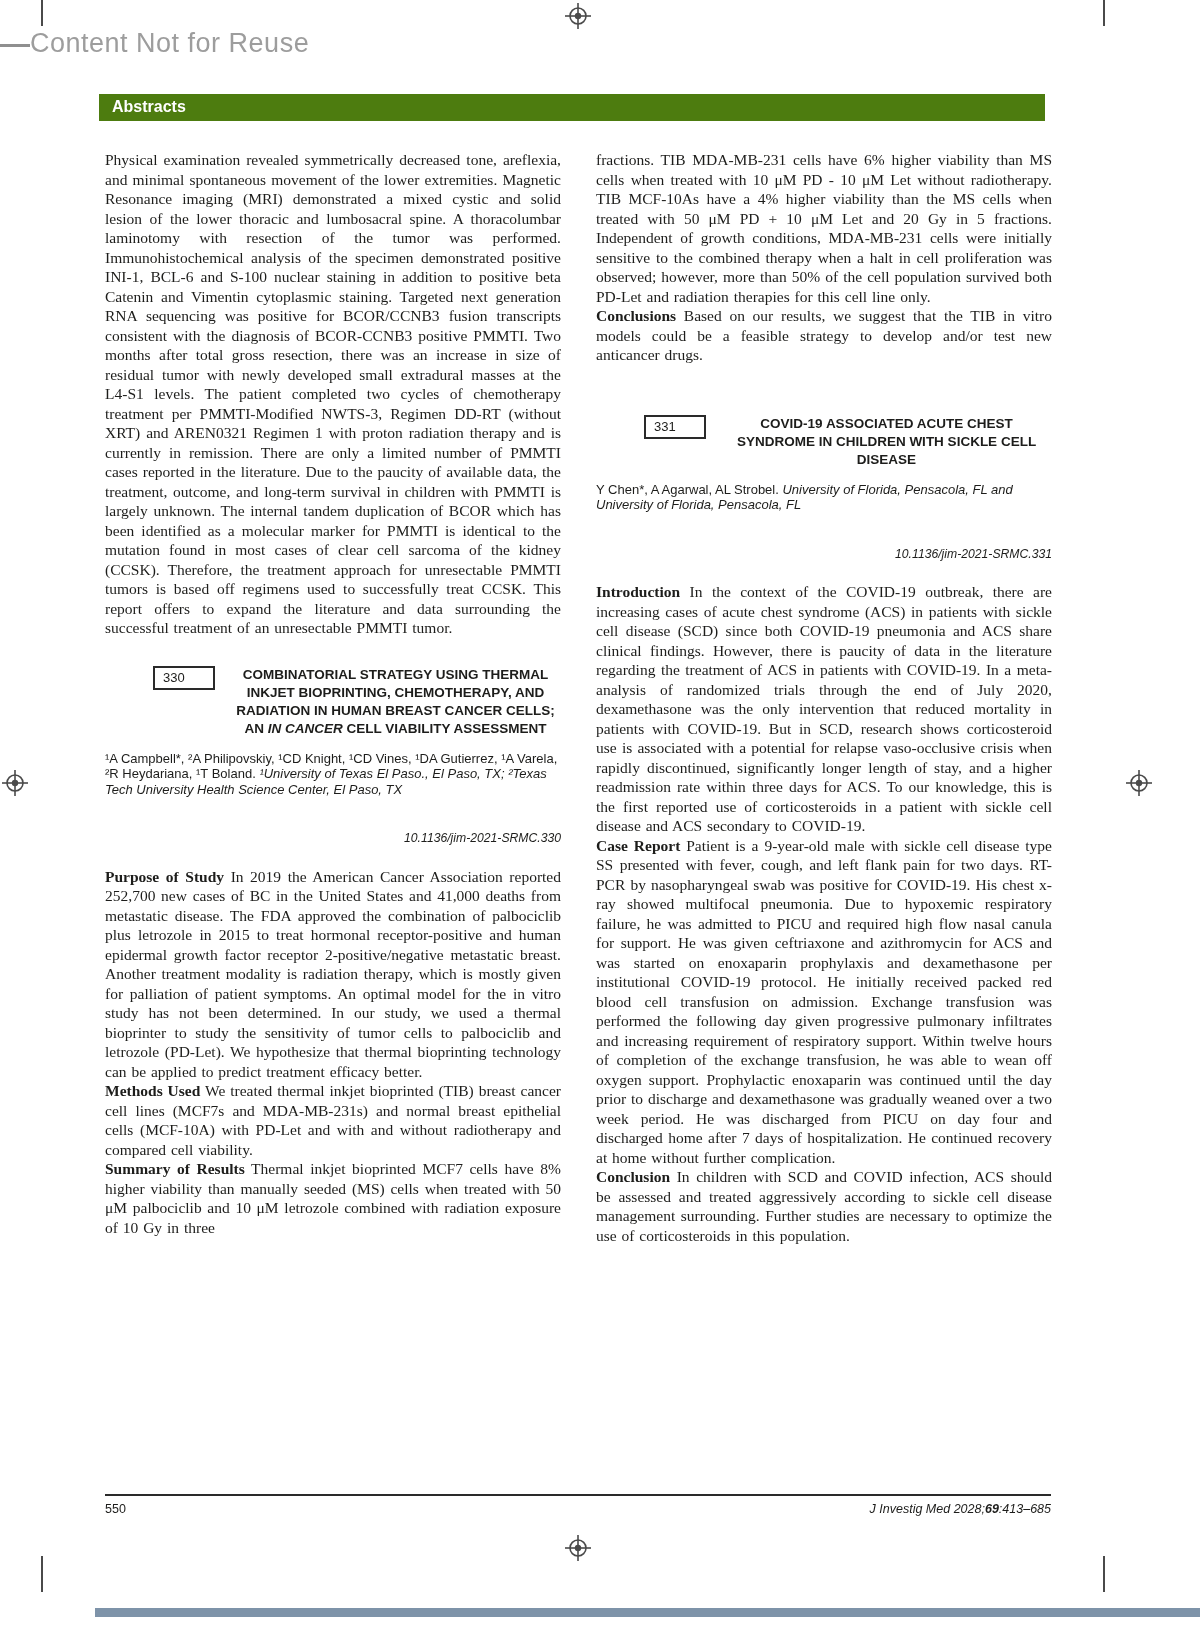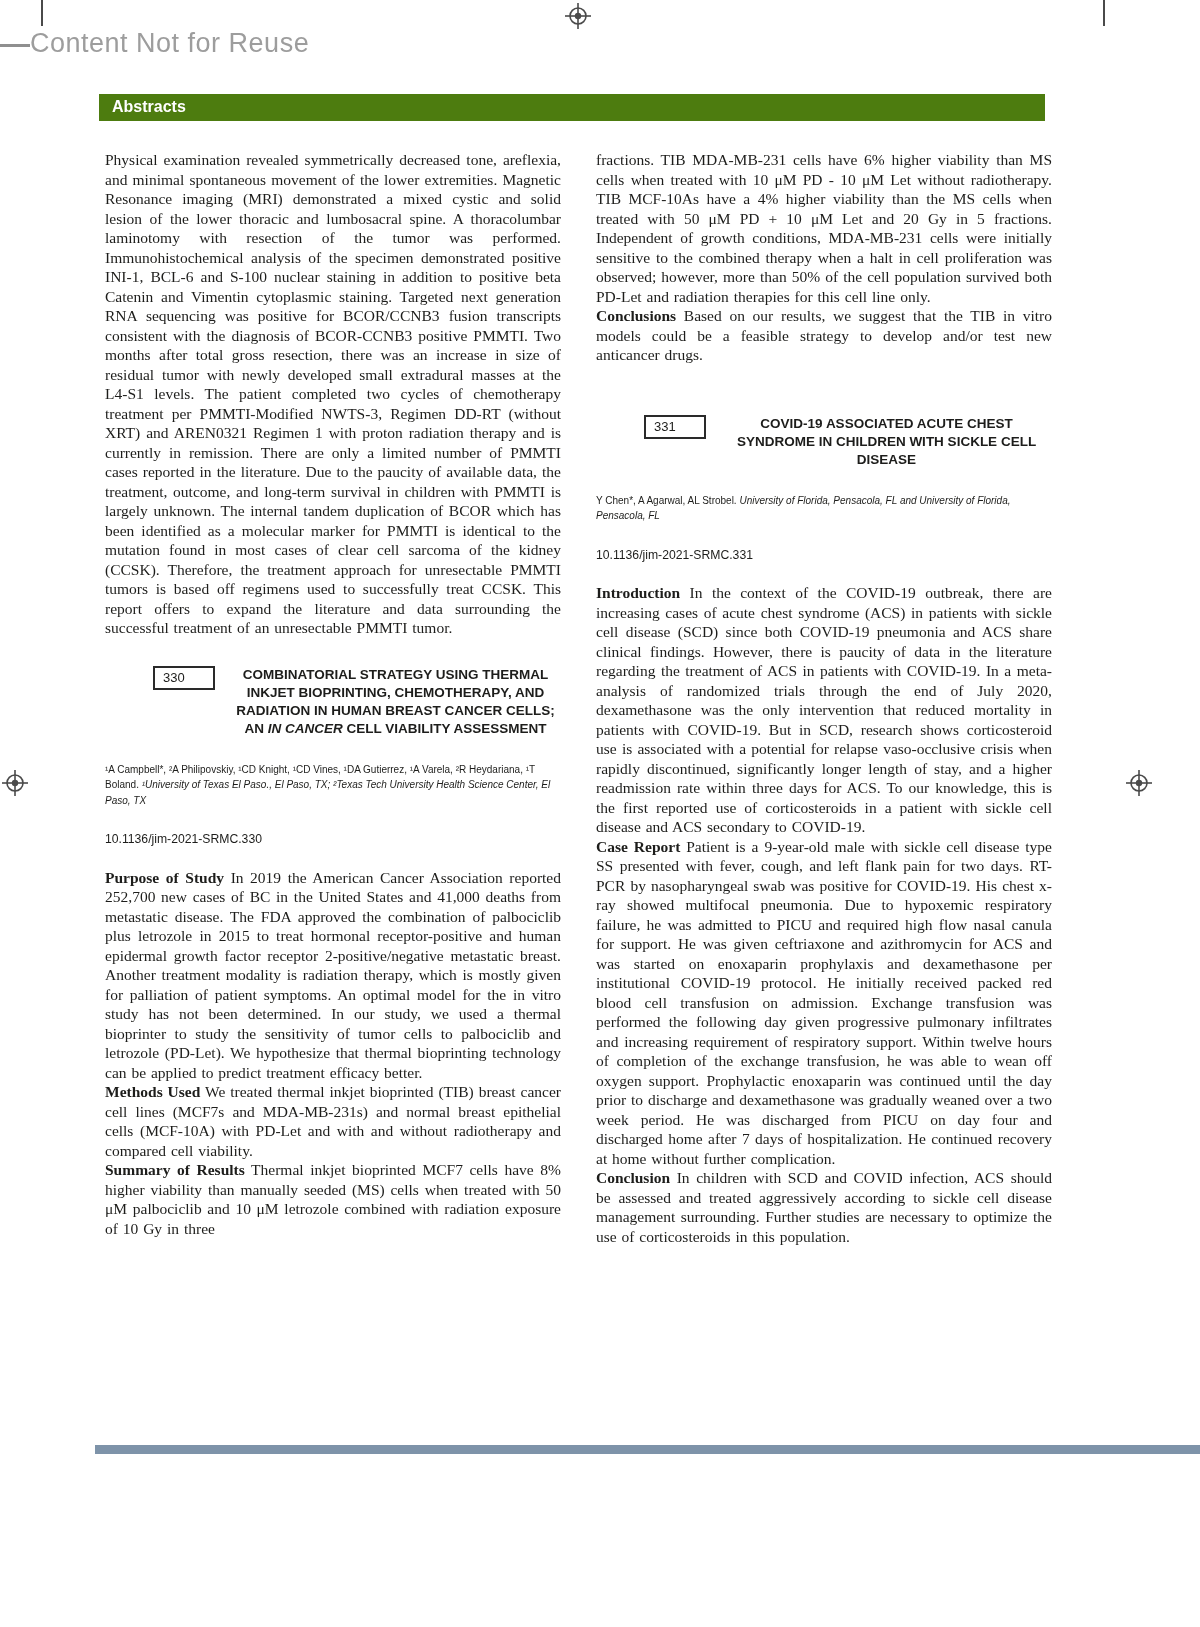"Content Not for Reuse" .page { height: 1454px -> 1617px }
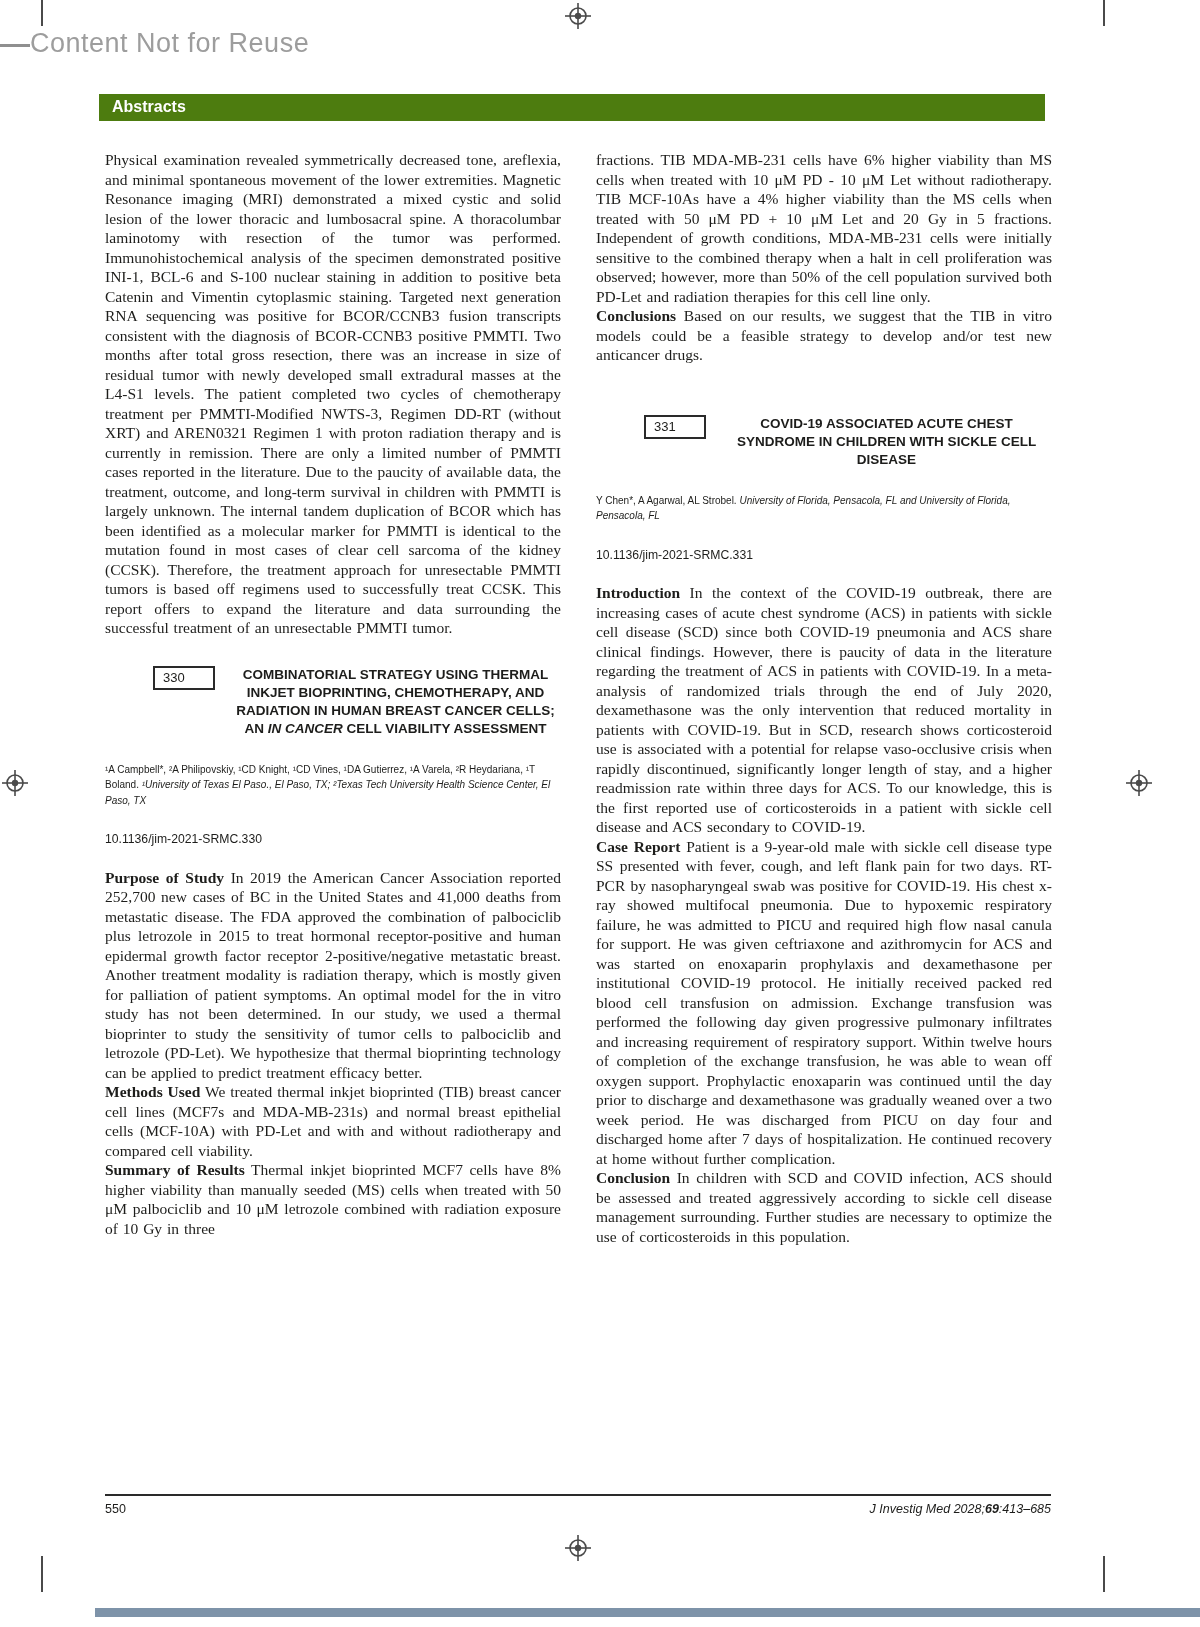"Y Chen*, A Agarwal, AL" .authors { font-size: 10px -> 13px; margin-top: 24px -> 13px }
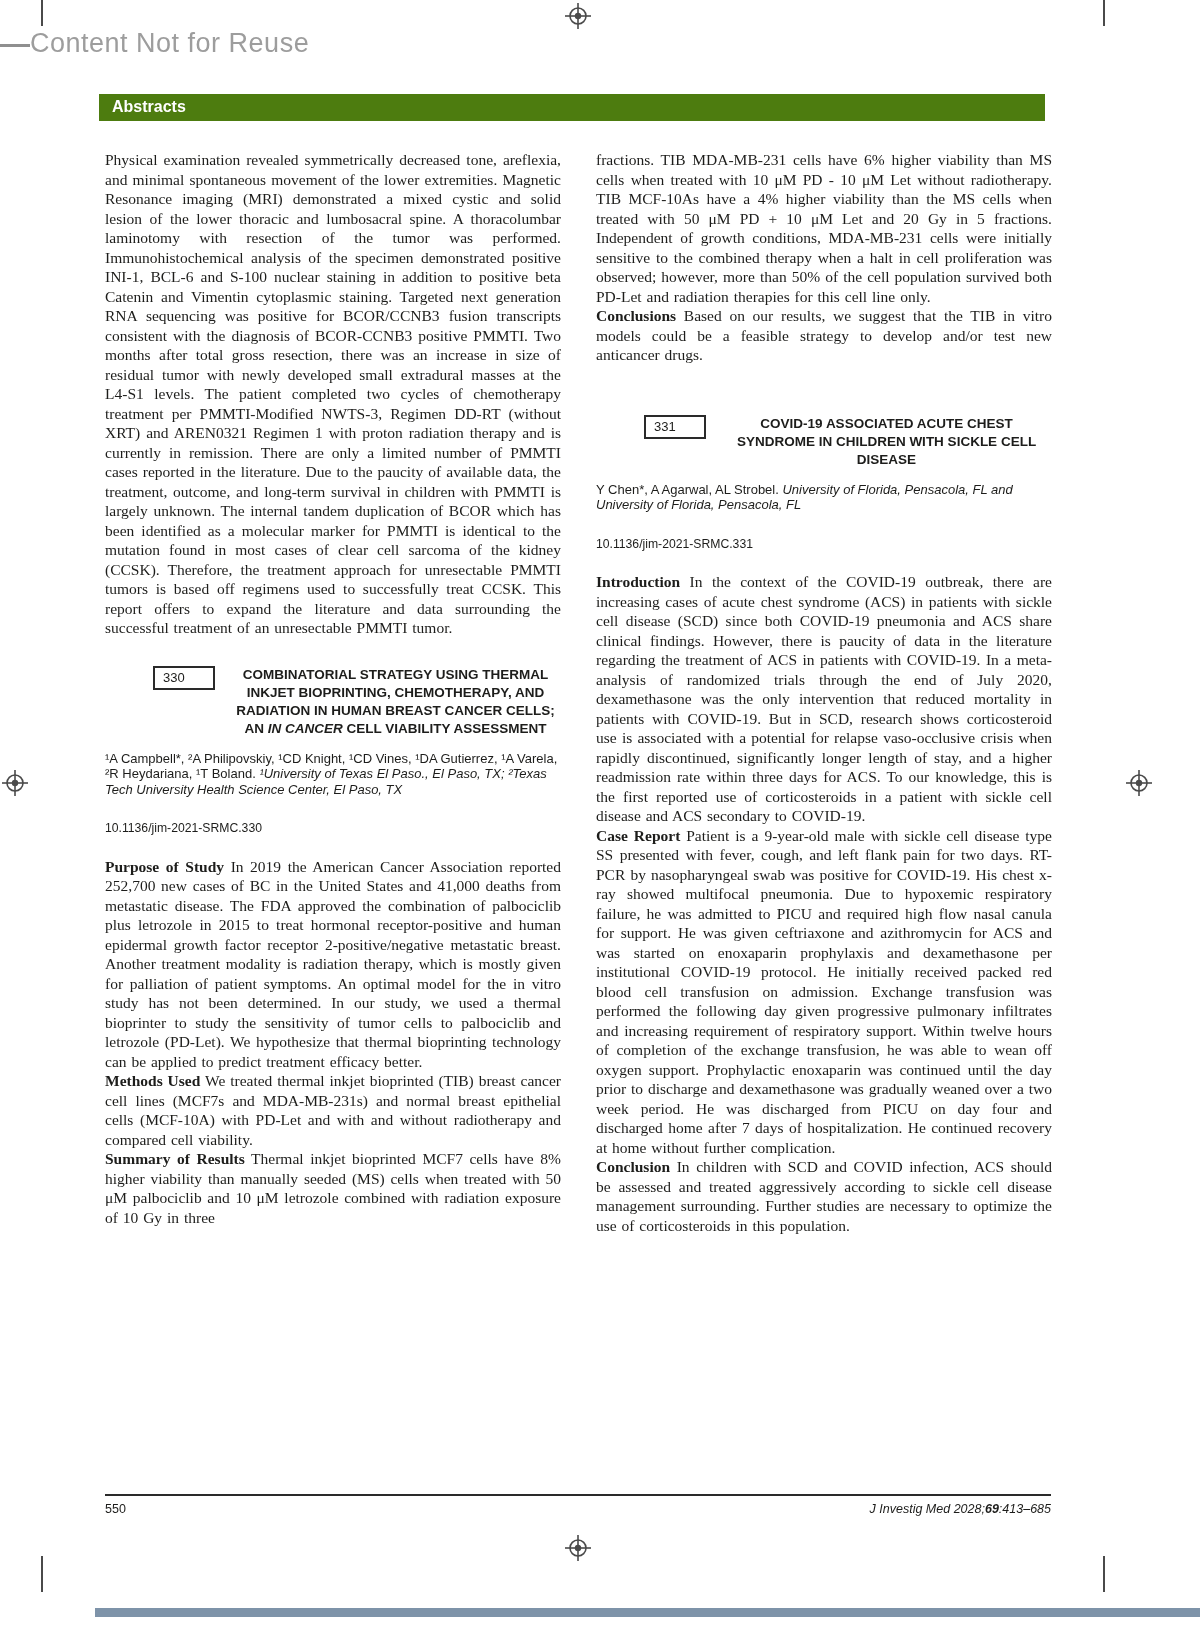"10.1136/jim-2021-SRMC.331" .doi { font-style: none -> italic; margin-top: 22px -> 32px; text-align: left -> right }
